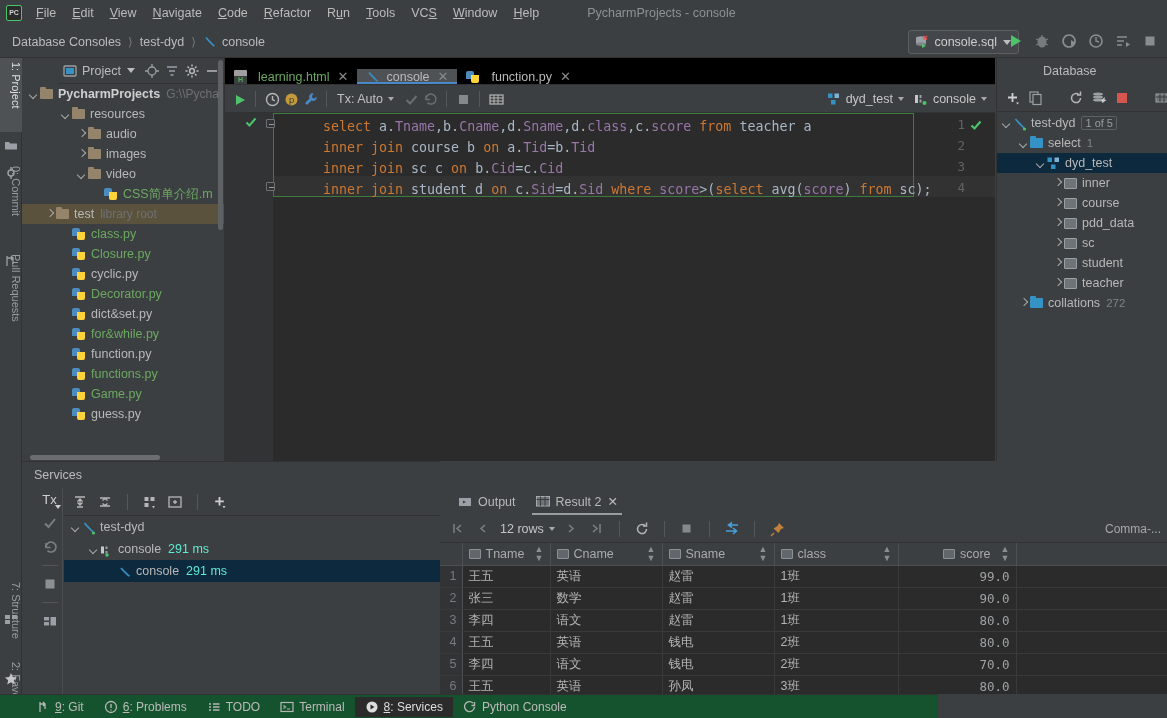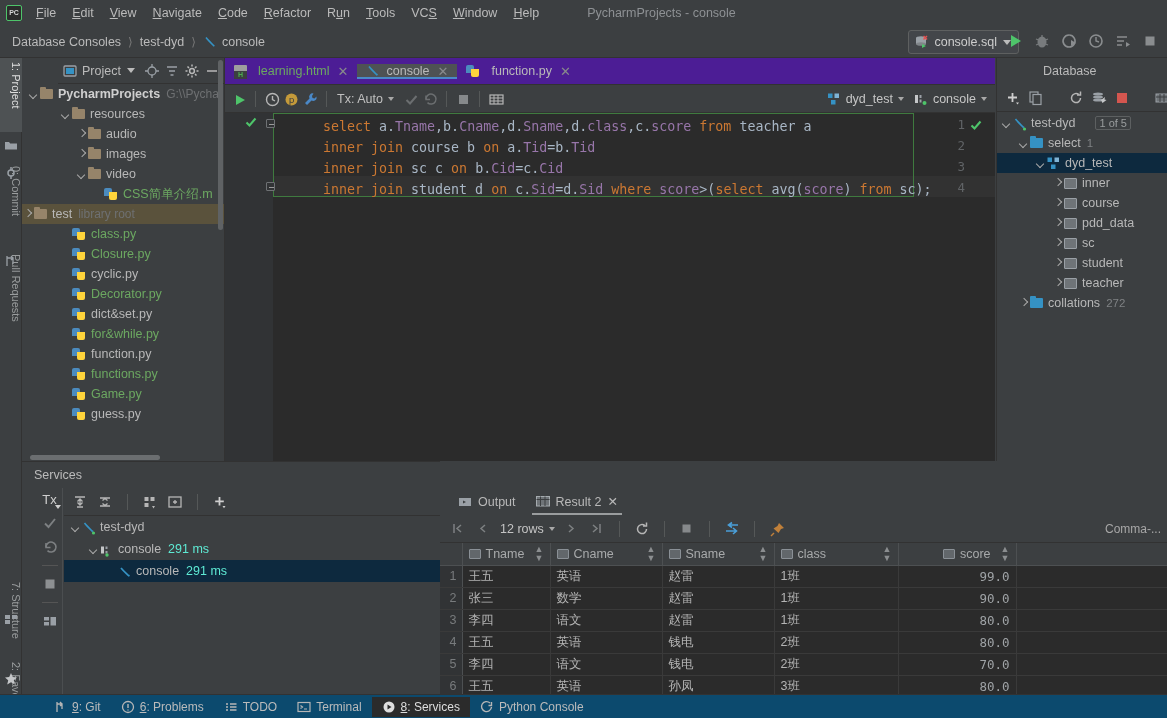"learning.html" .tabbar { align-items: center -> flex-end; background: #4c1d95 -> #000000 }
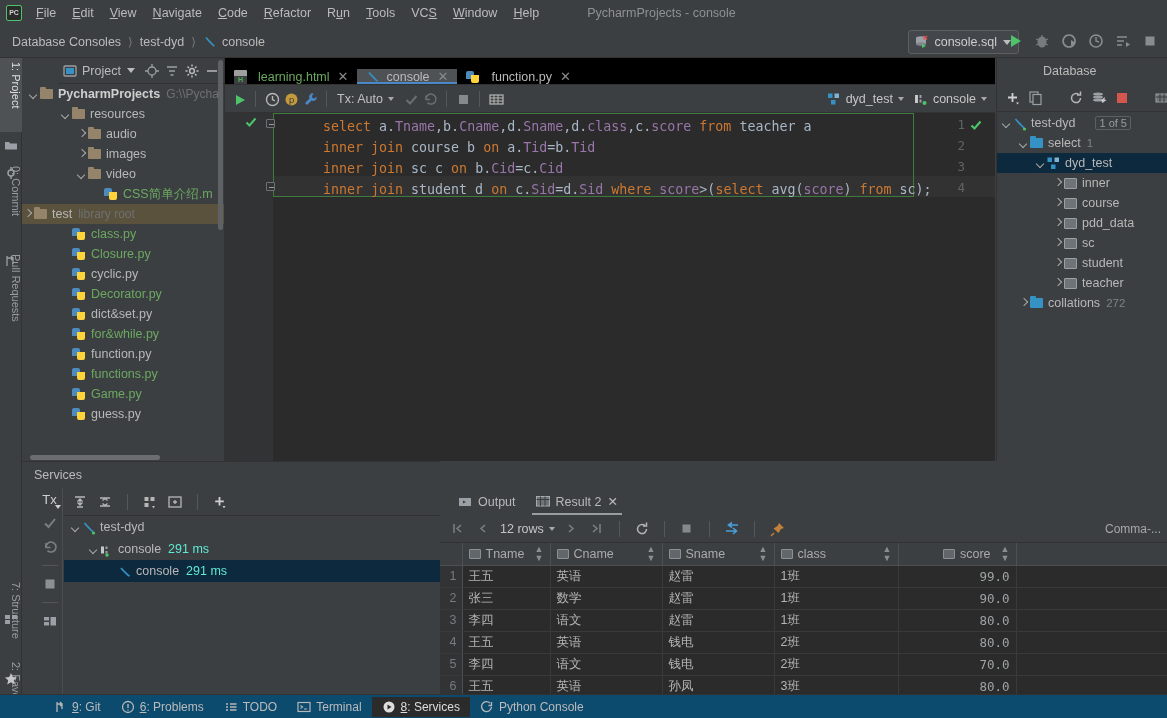"1 of 5" .badge { margin-left: 20px -> 6px }
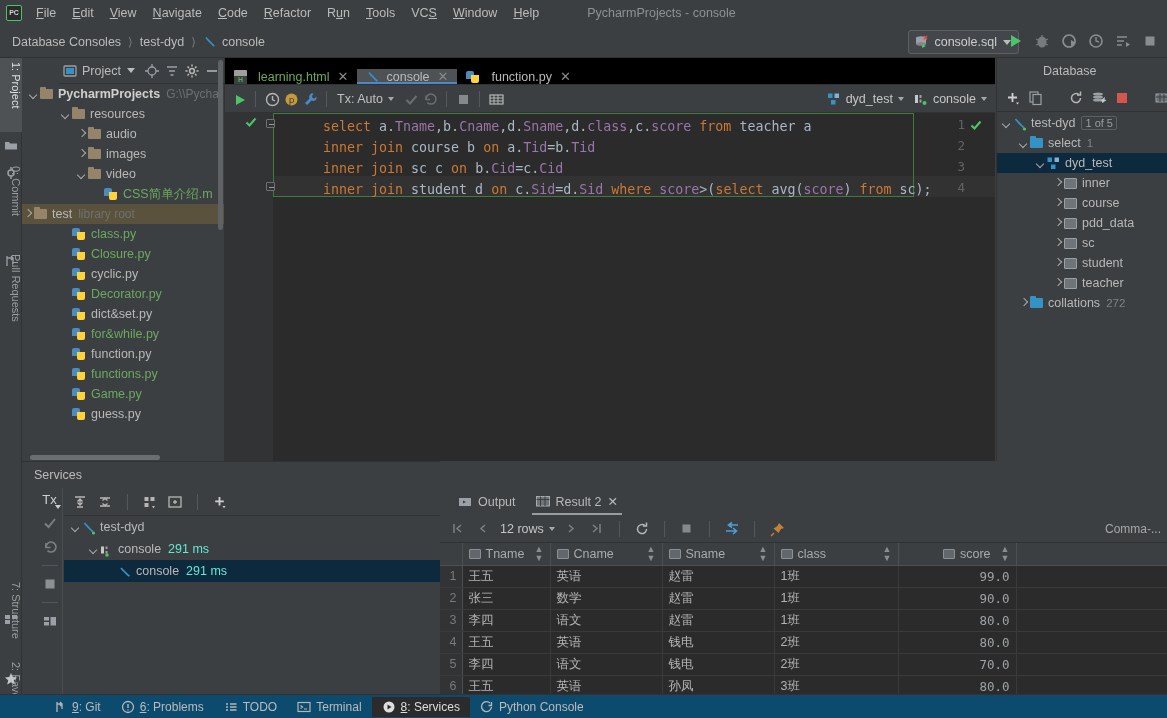"test" div.trow { padding-left: none -> 22px }
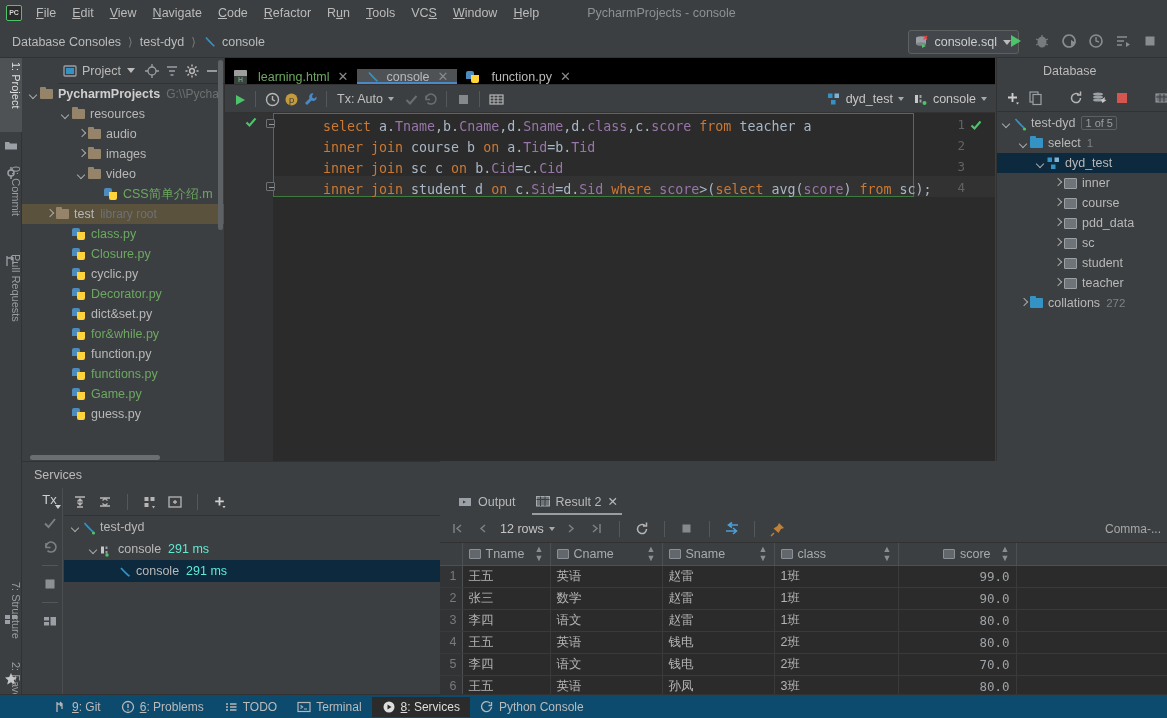"9: Git" .statusbar { background: #0c4a6e -> #14532d; padding-left: 43px -> 26px; width: 1167px -> 938px }
